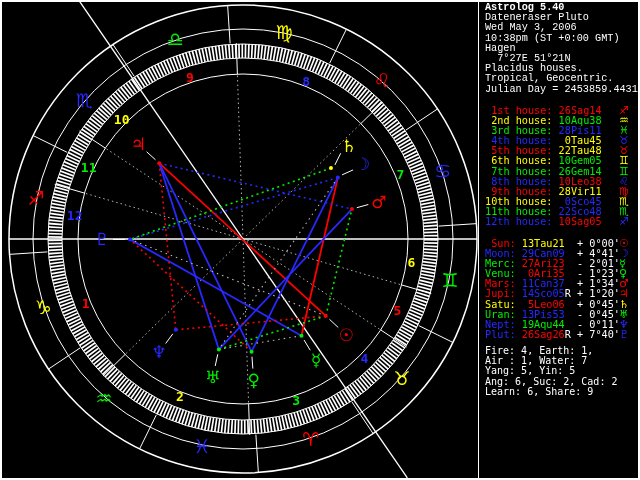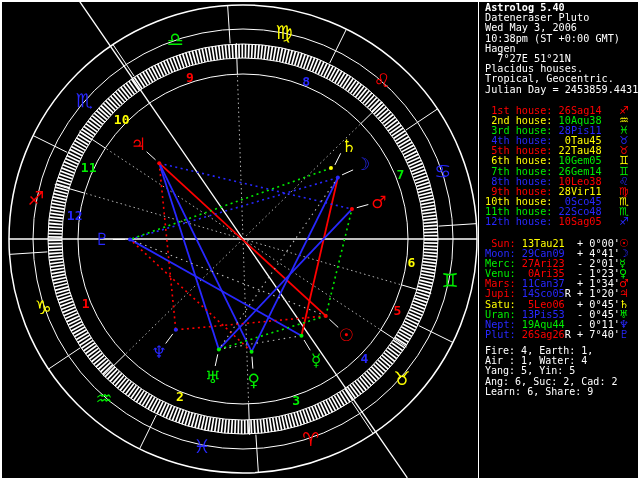"Astrolog 5.40" .info { font-family: none -> Liberation Mono, monospace }
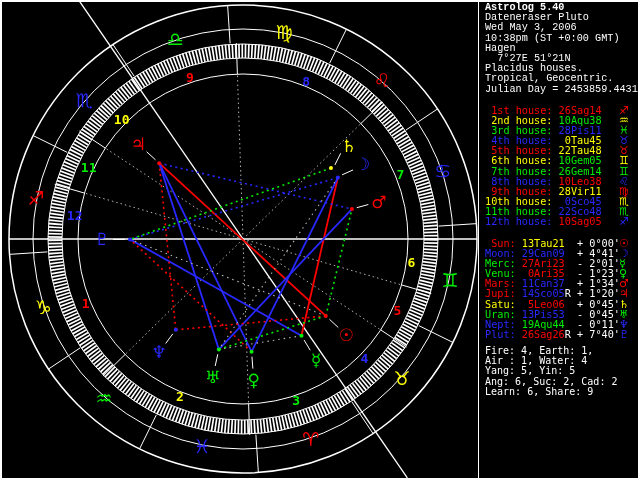"Air : 1, Water: 4" div.line { text: 4 -> 7 }
